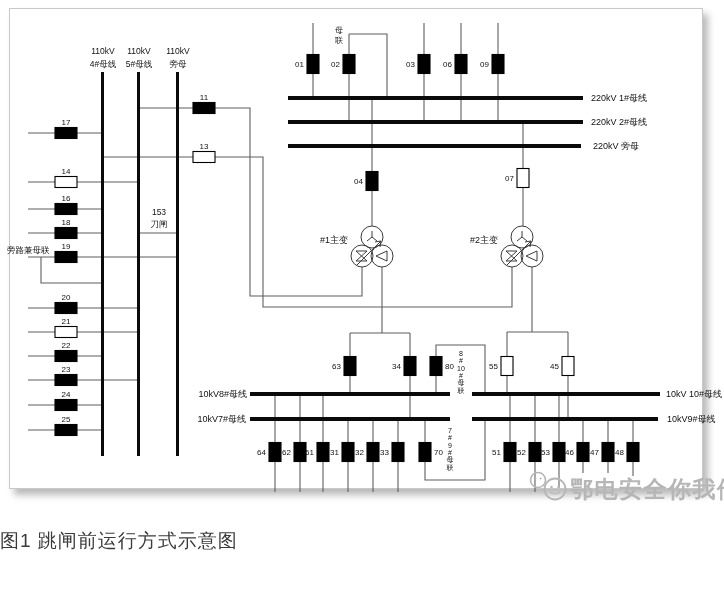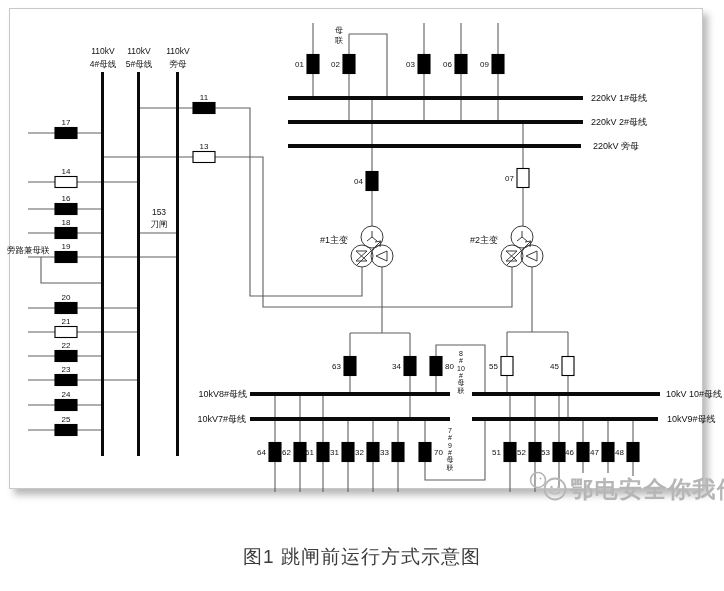"图1 跳闸前运行方式示意图" #caption { text-align: center -> none; top: 544px -> 528px }
